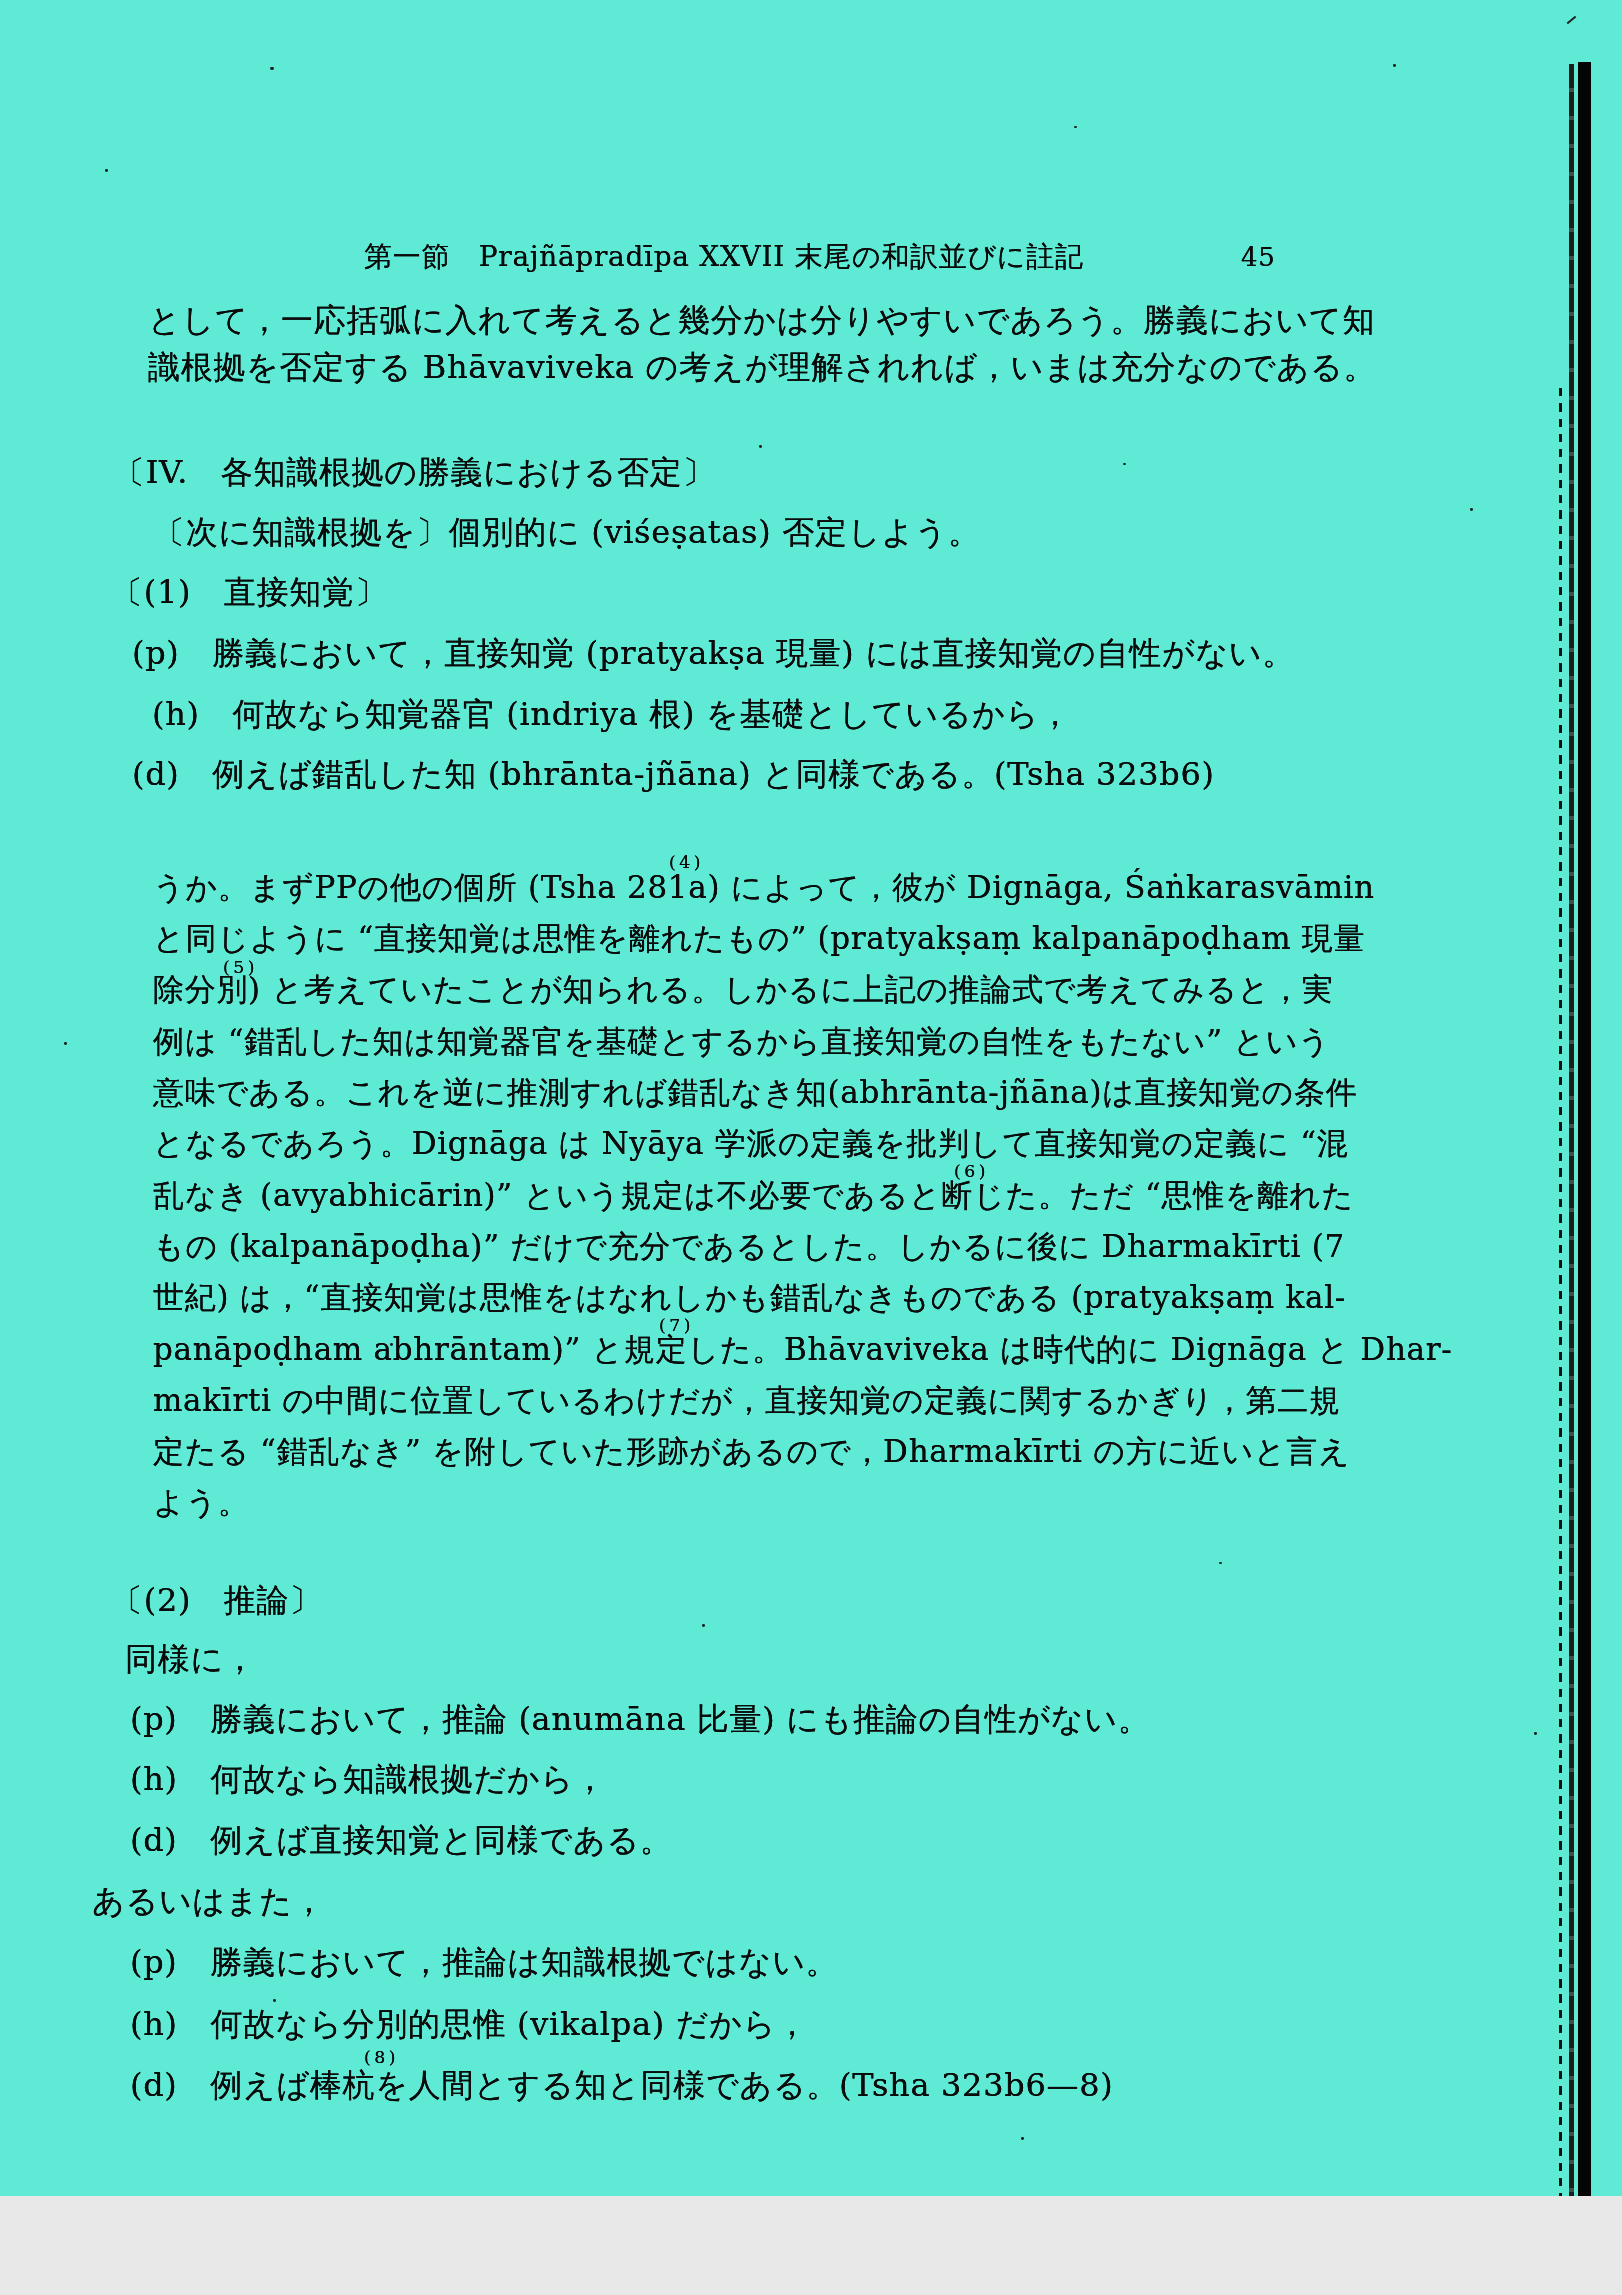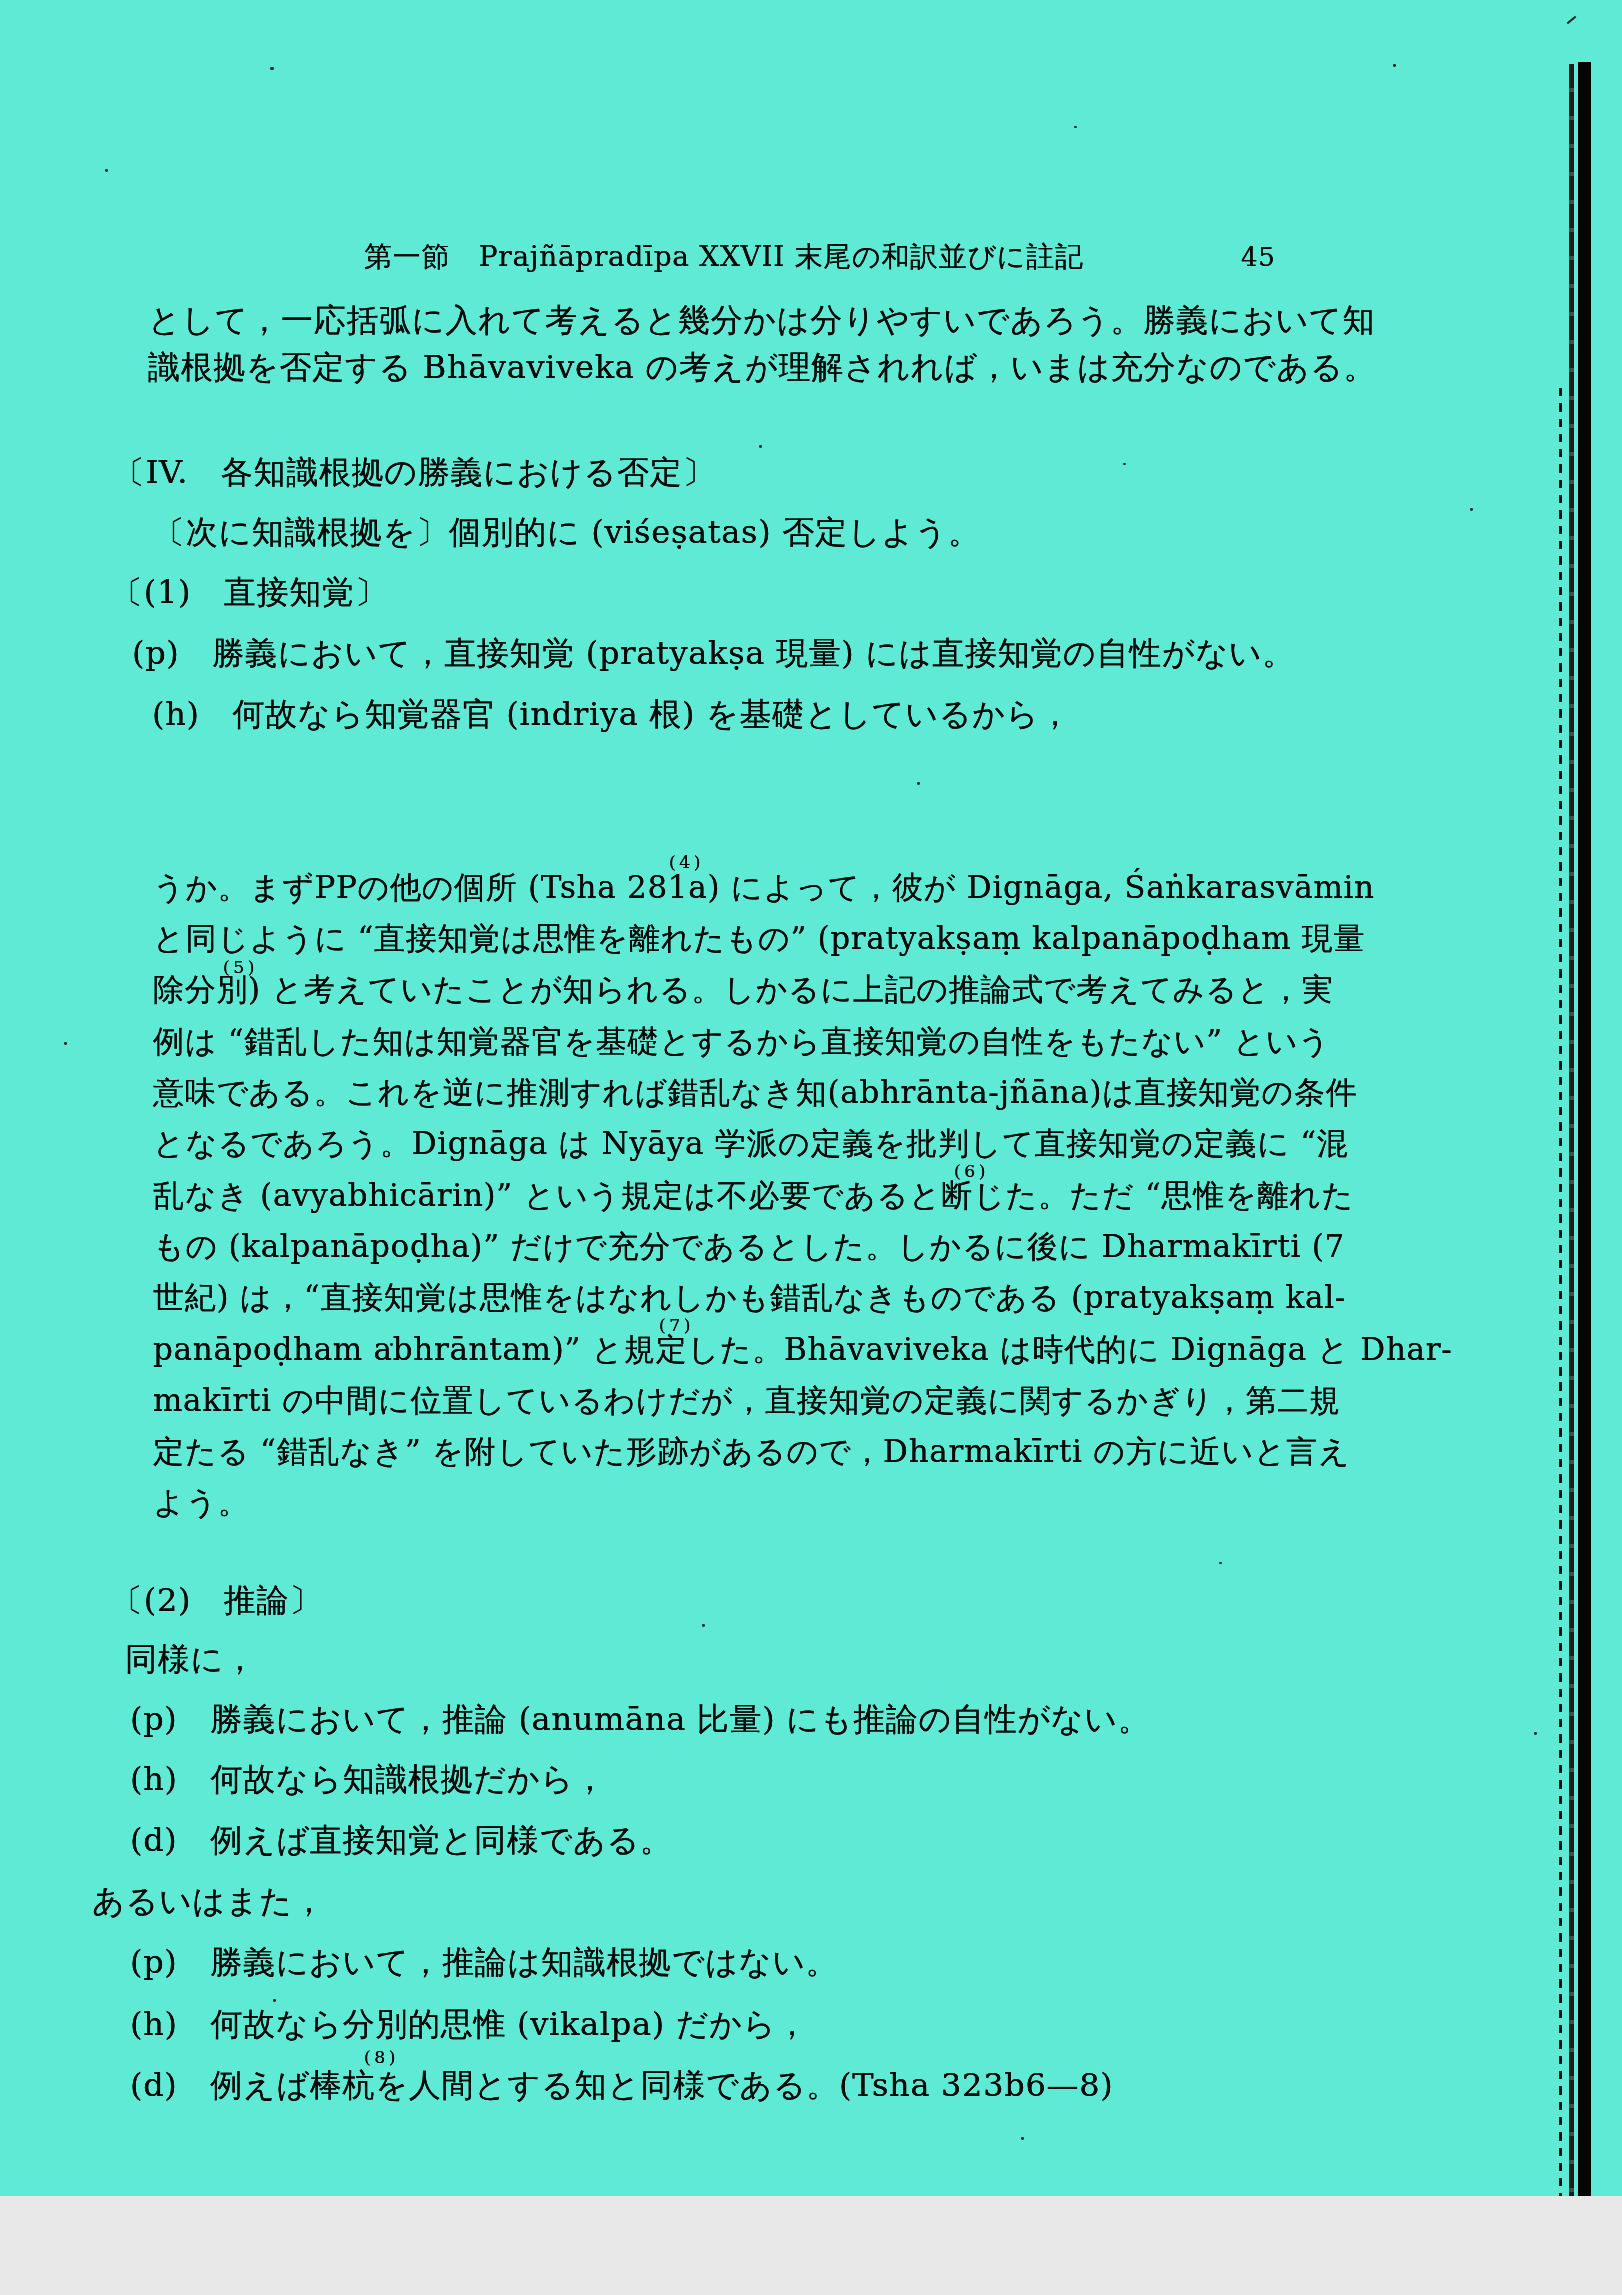"(d) 例えば錯乱した知 (bhrānta-jñāna)" div.ln { html: none -> <div>(d) 例えば錯乱した知 (bhrānta-jñāna) と同様である。(Tsha 323b6)</div> }
